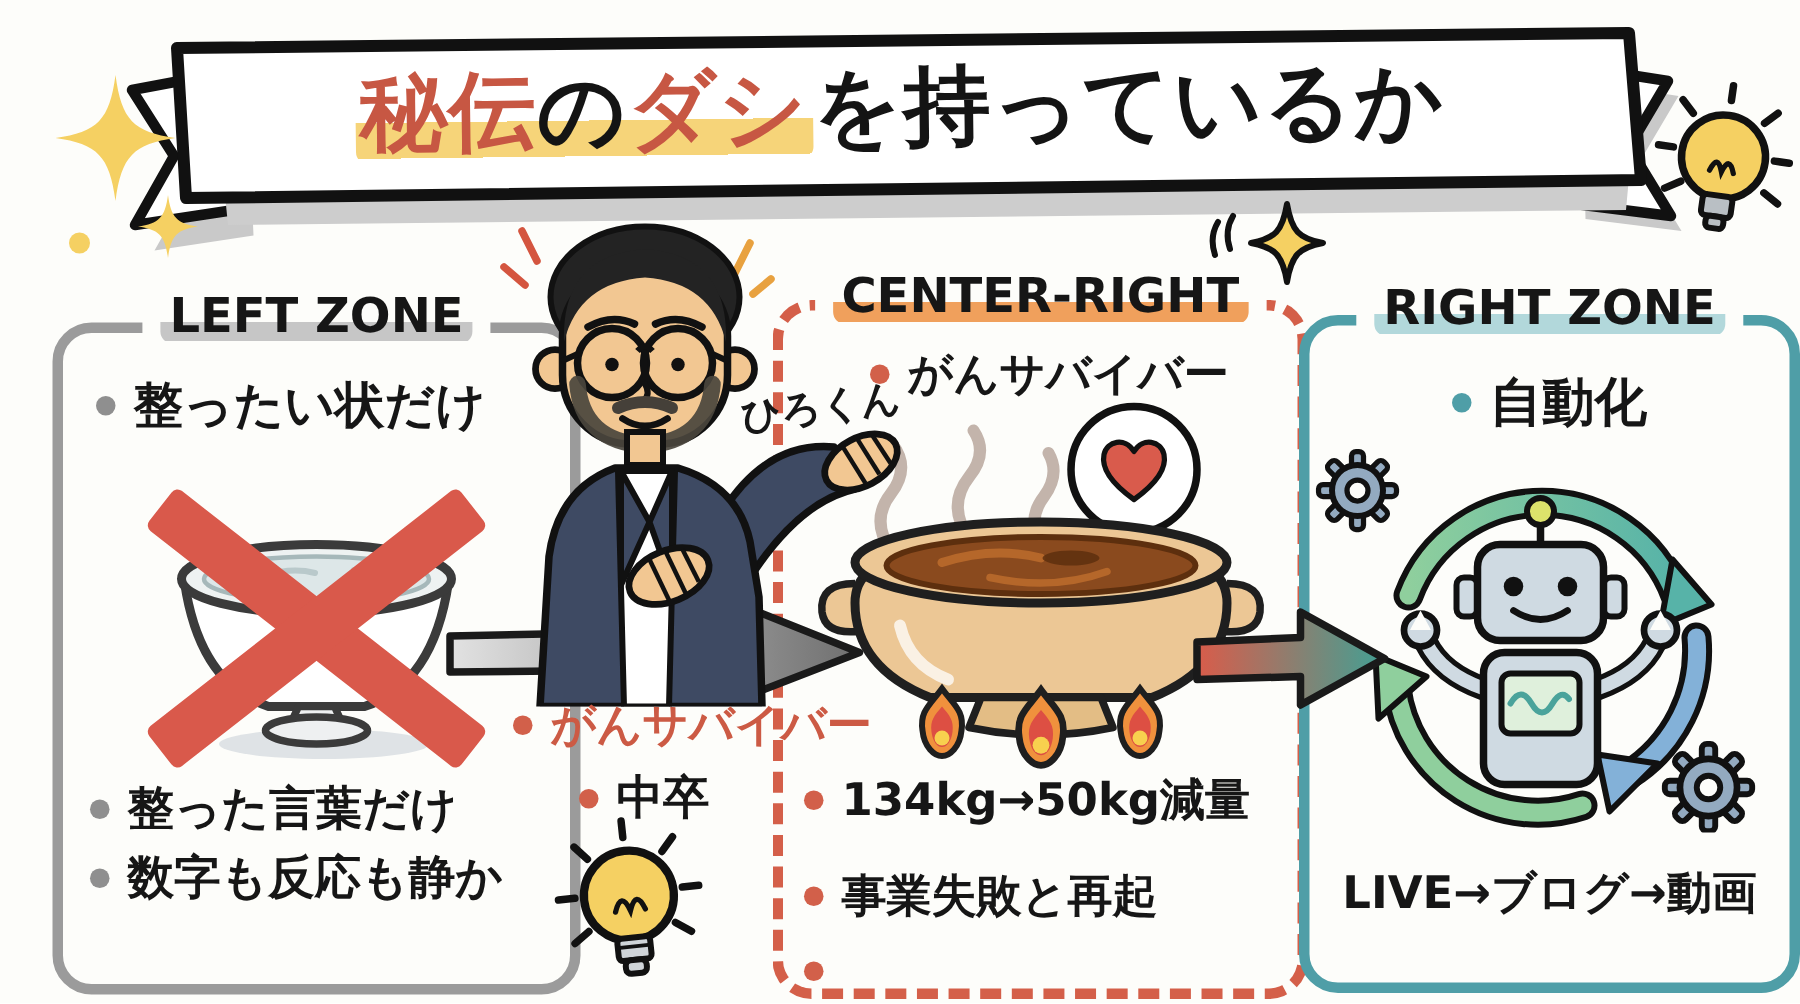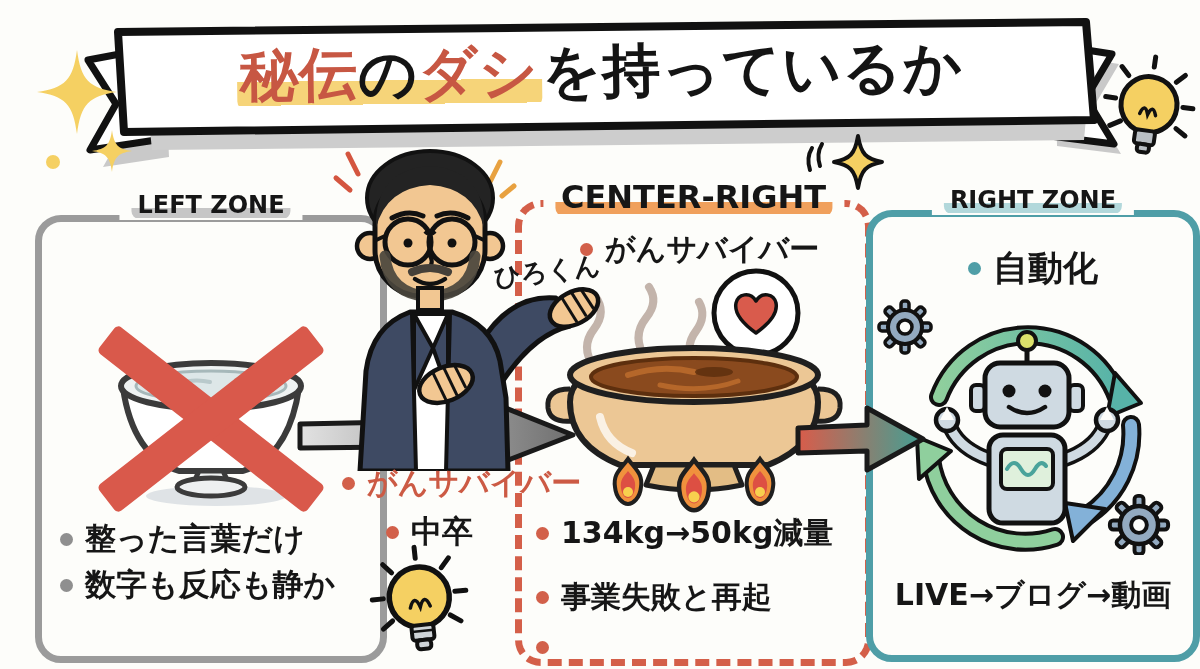"LEFT ZONE" .zone-title { font-size: 24px -> 32px }
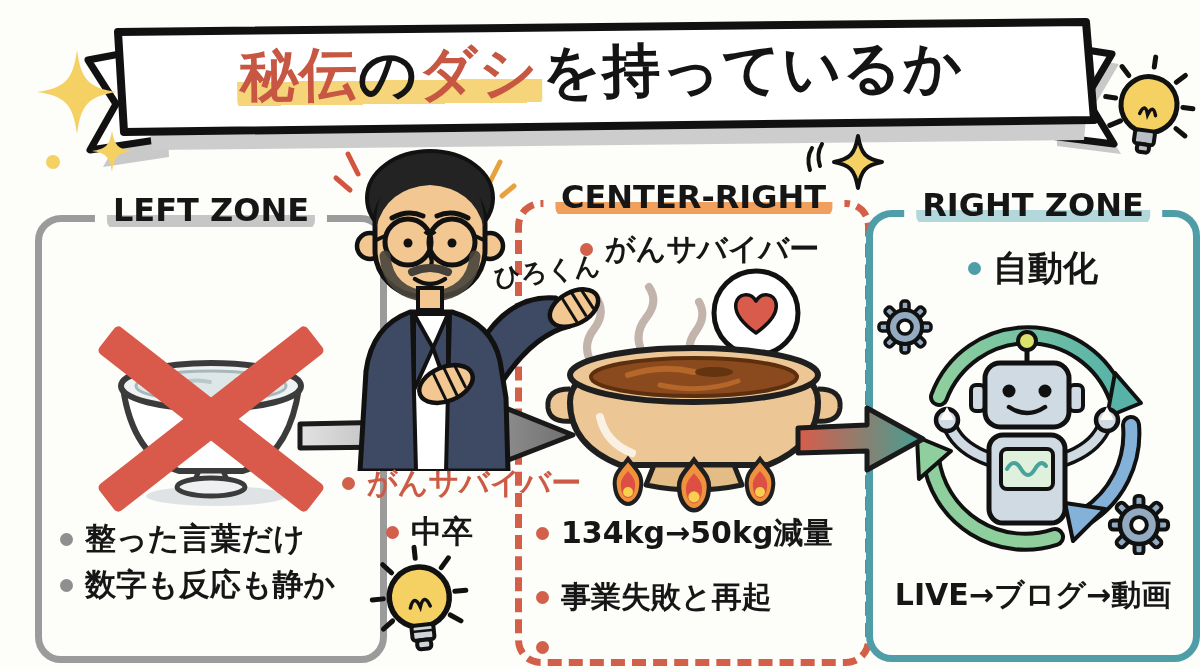"整ったい状だけ" div.bullet-line { html: none -> <div> <span></span> <span>整ったい状だけ</span> </div> }
